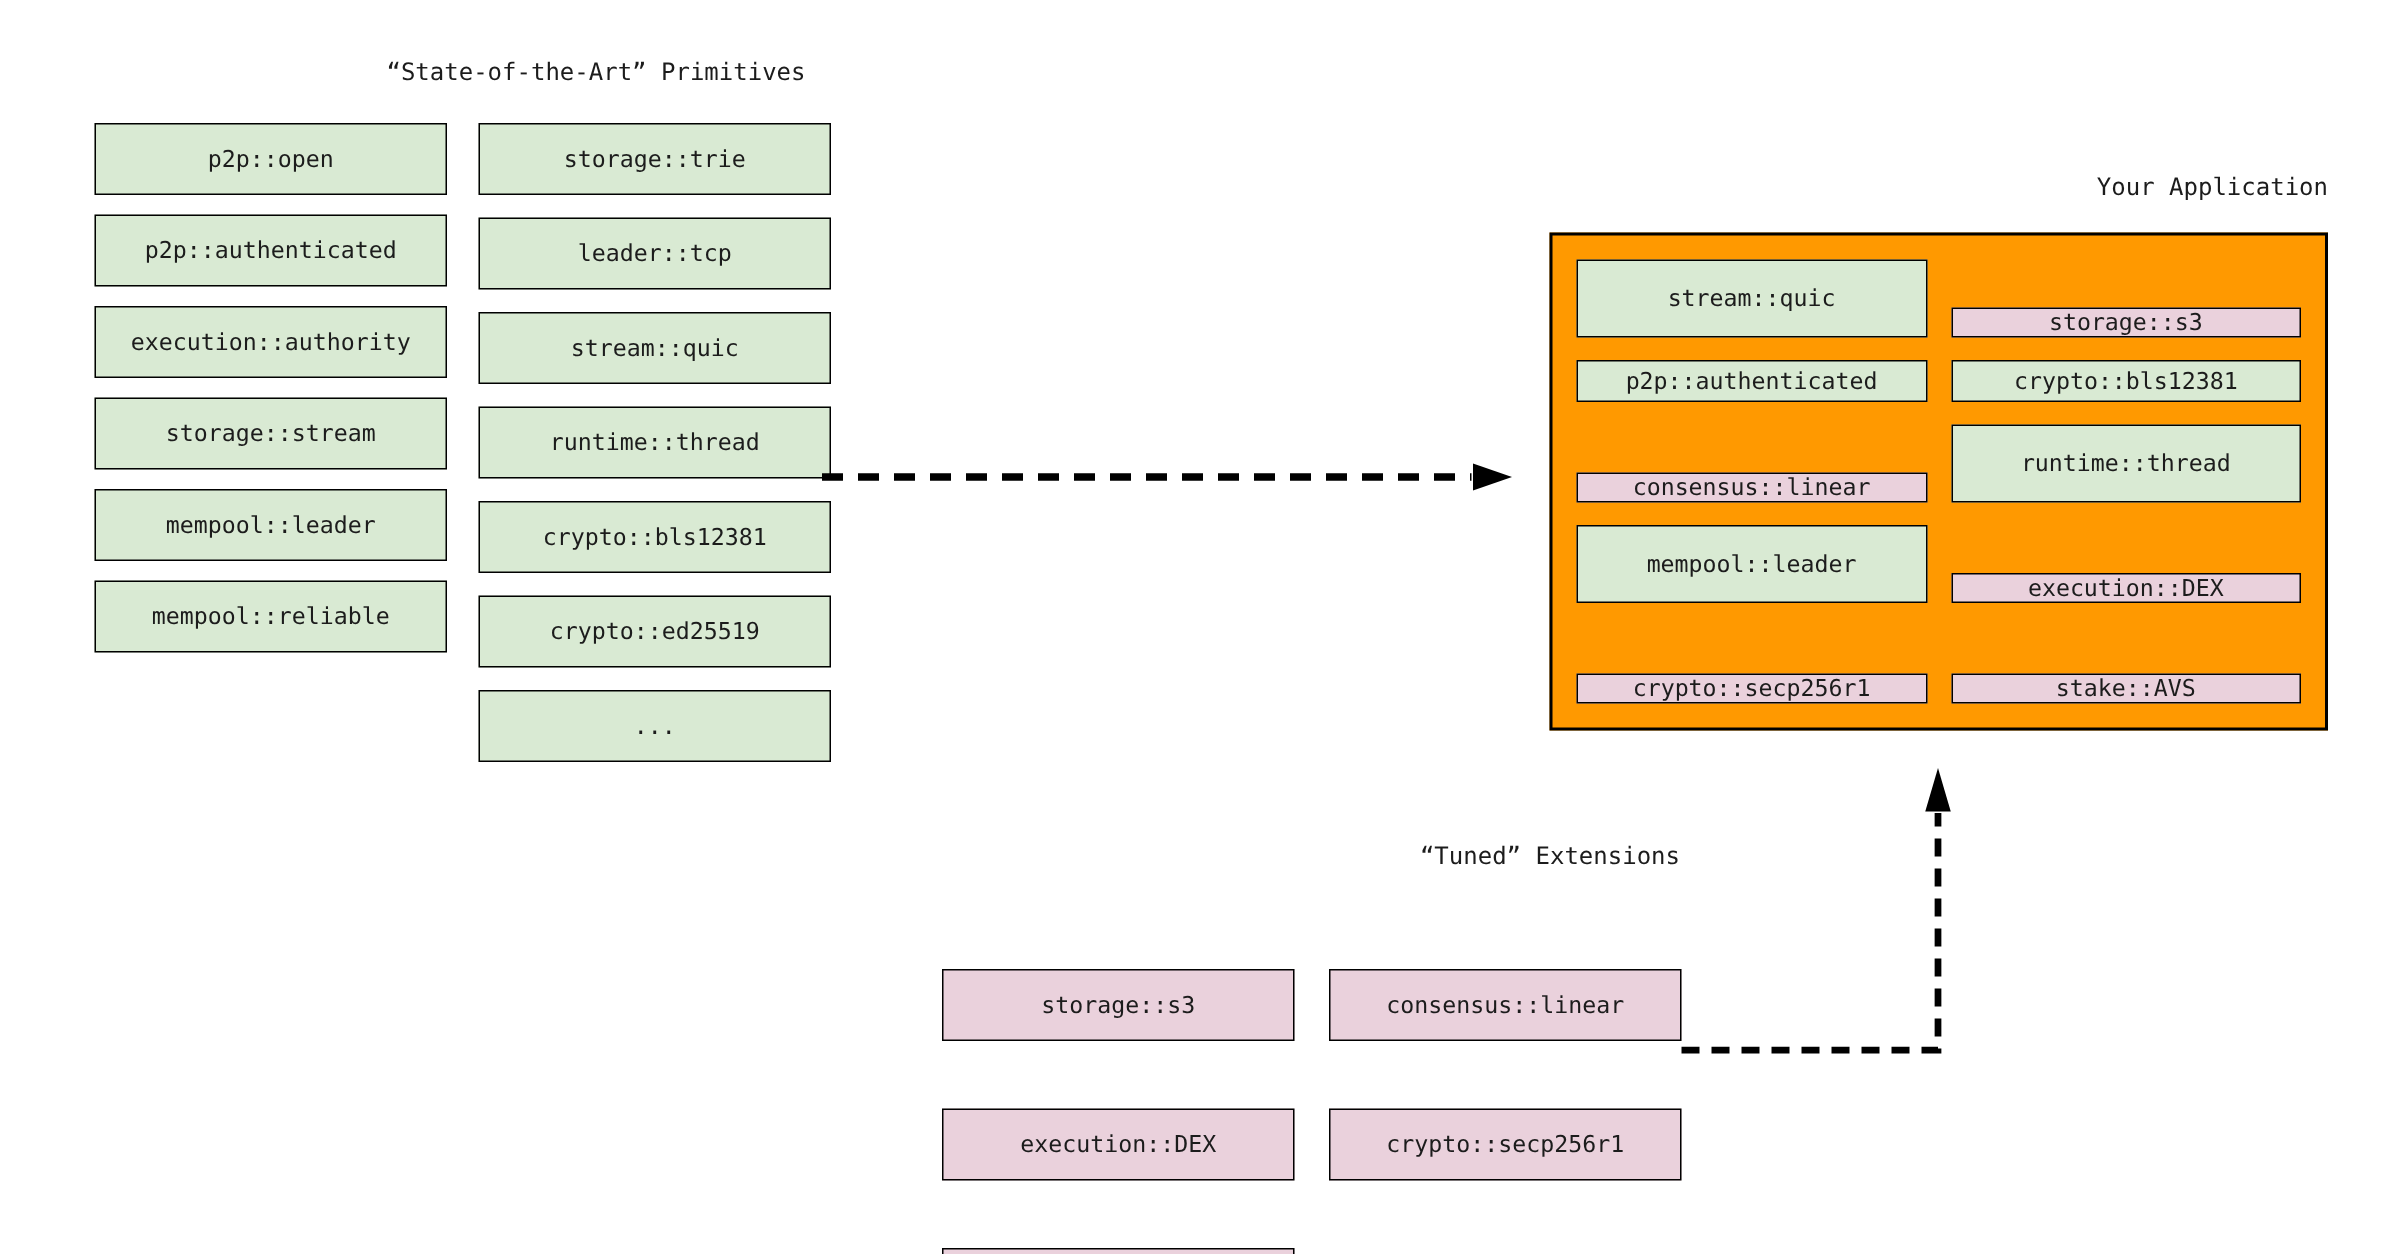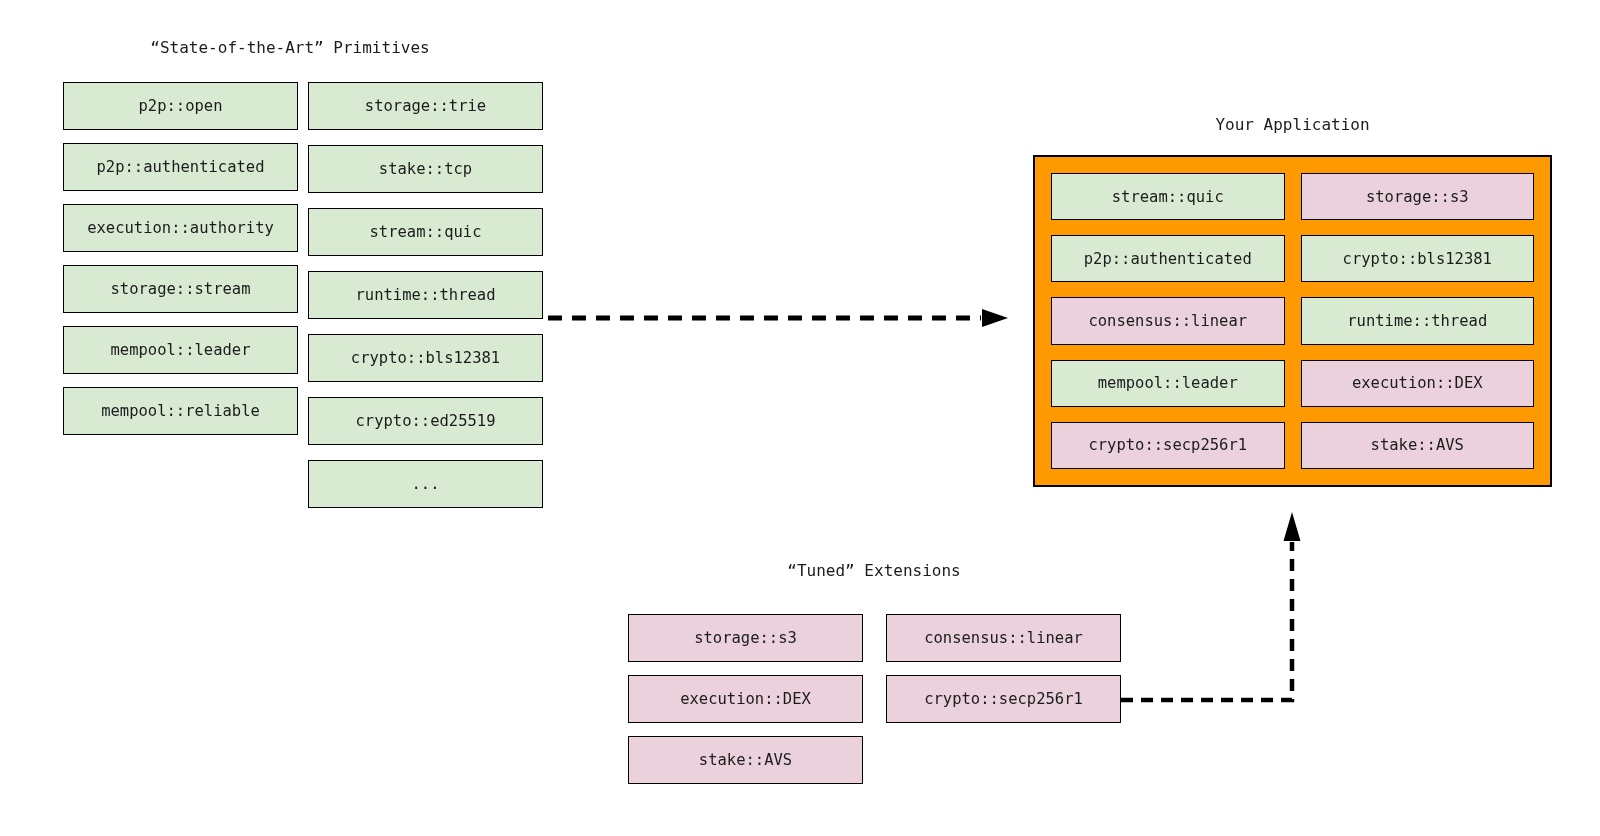"“State-of-the-Art” Primitives" .diagram-title { text-align: center -> right }
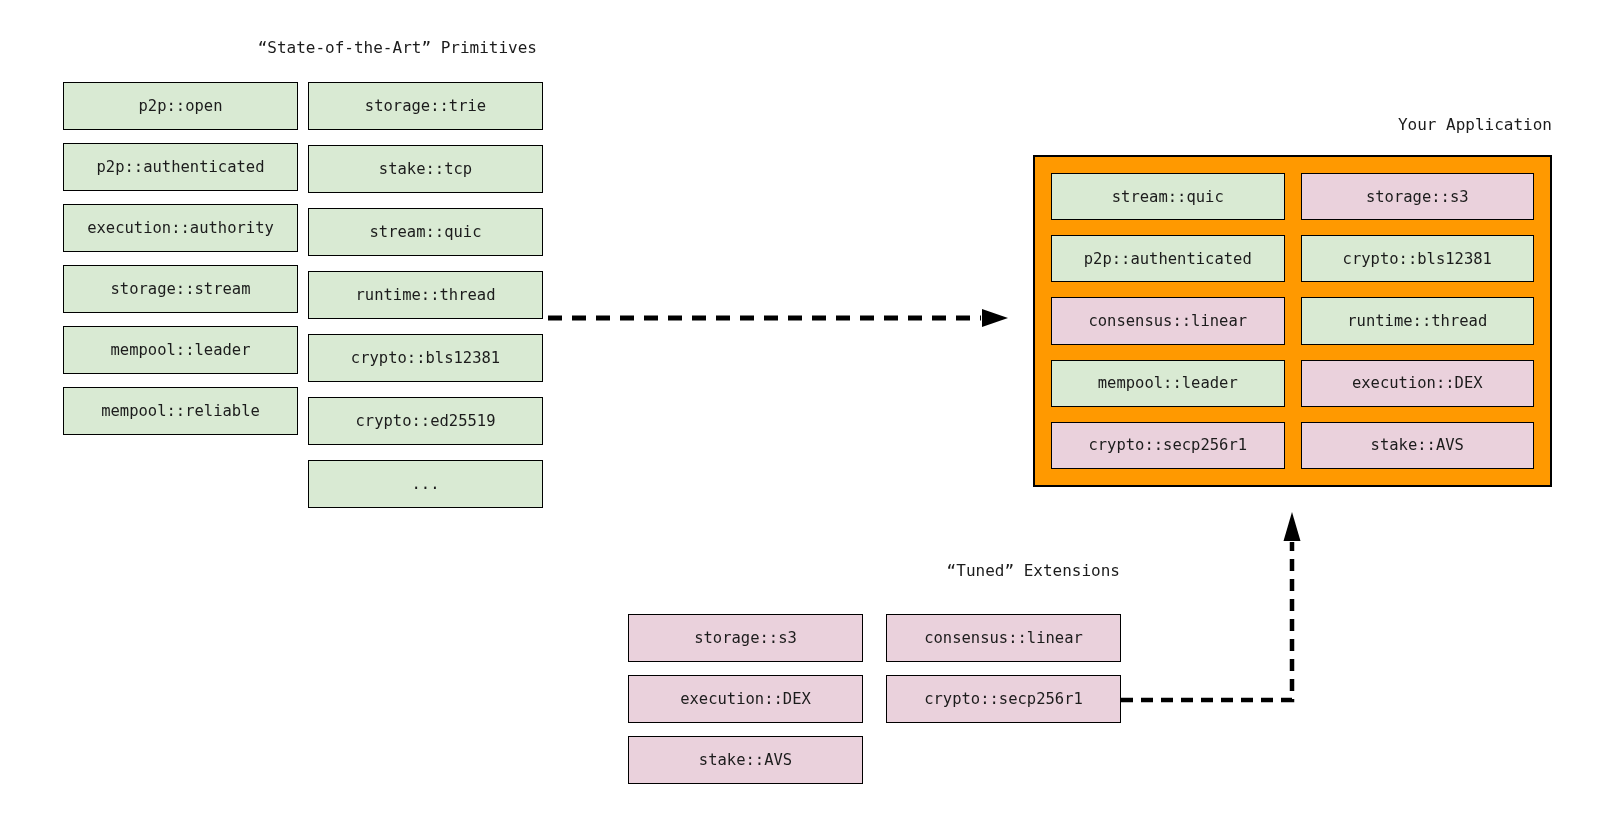"storage::trie" div.abs { left: 308px -> 319px }
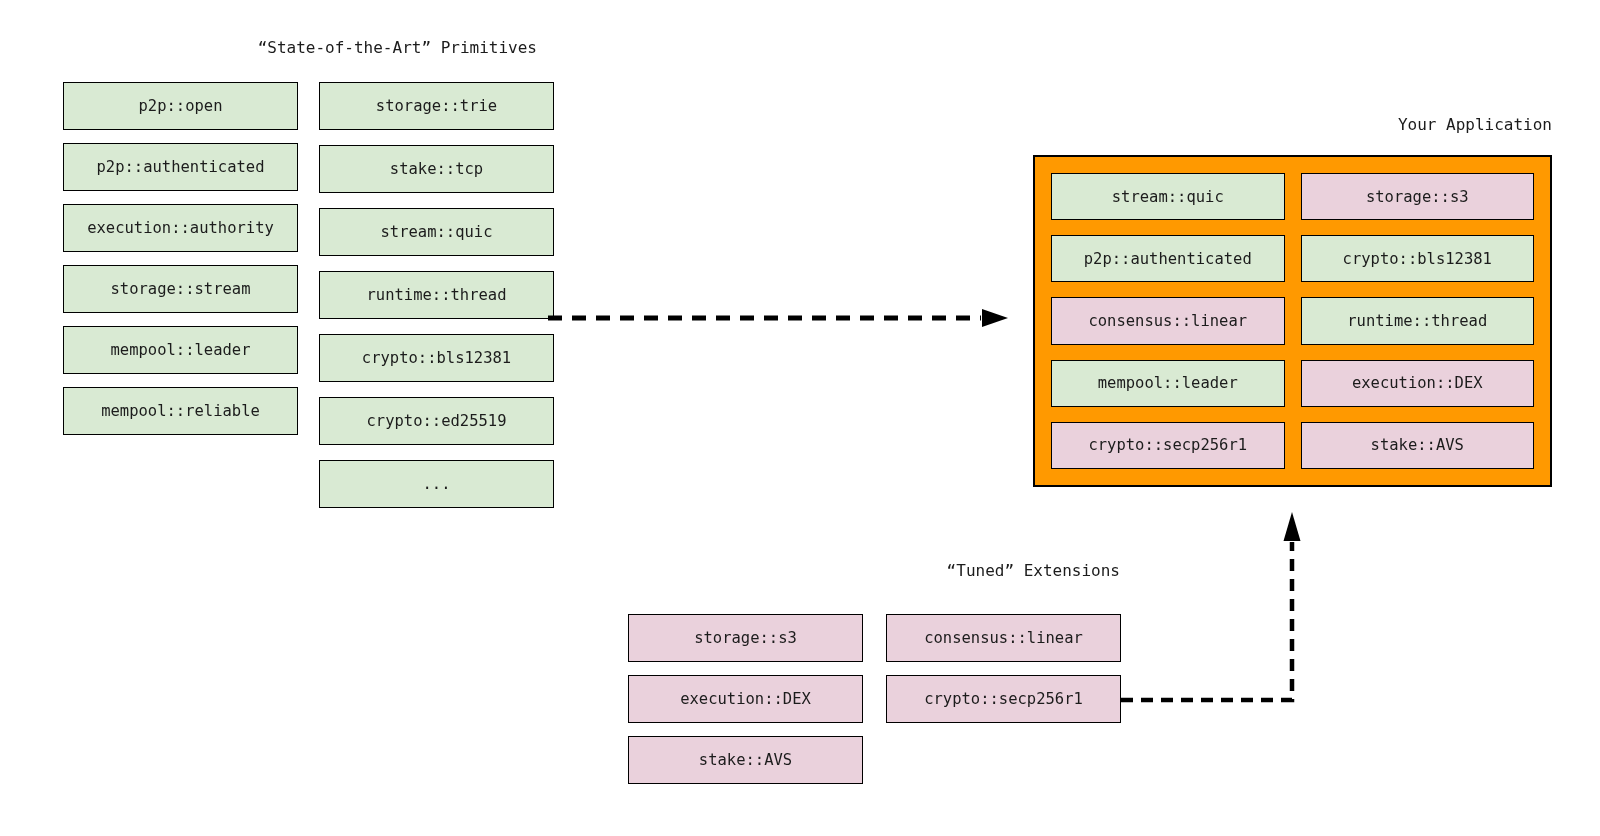"stake::tcp" div.node { text: stake::tcp -> leader::tcp }
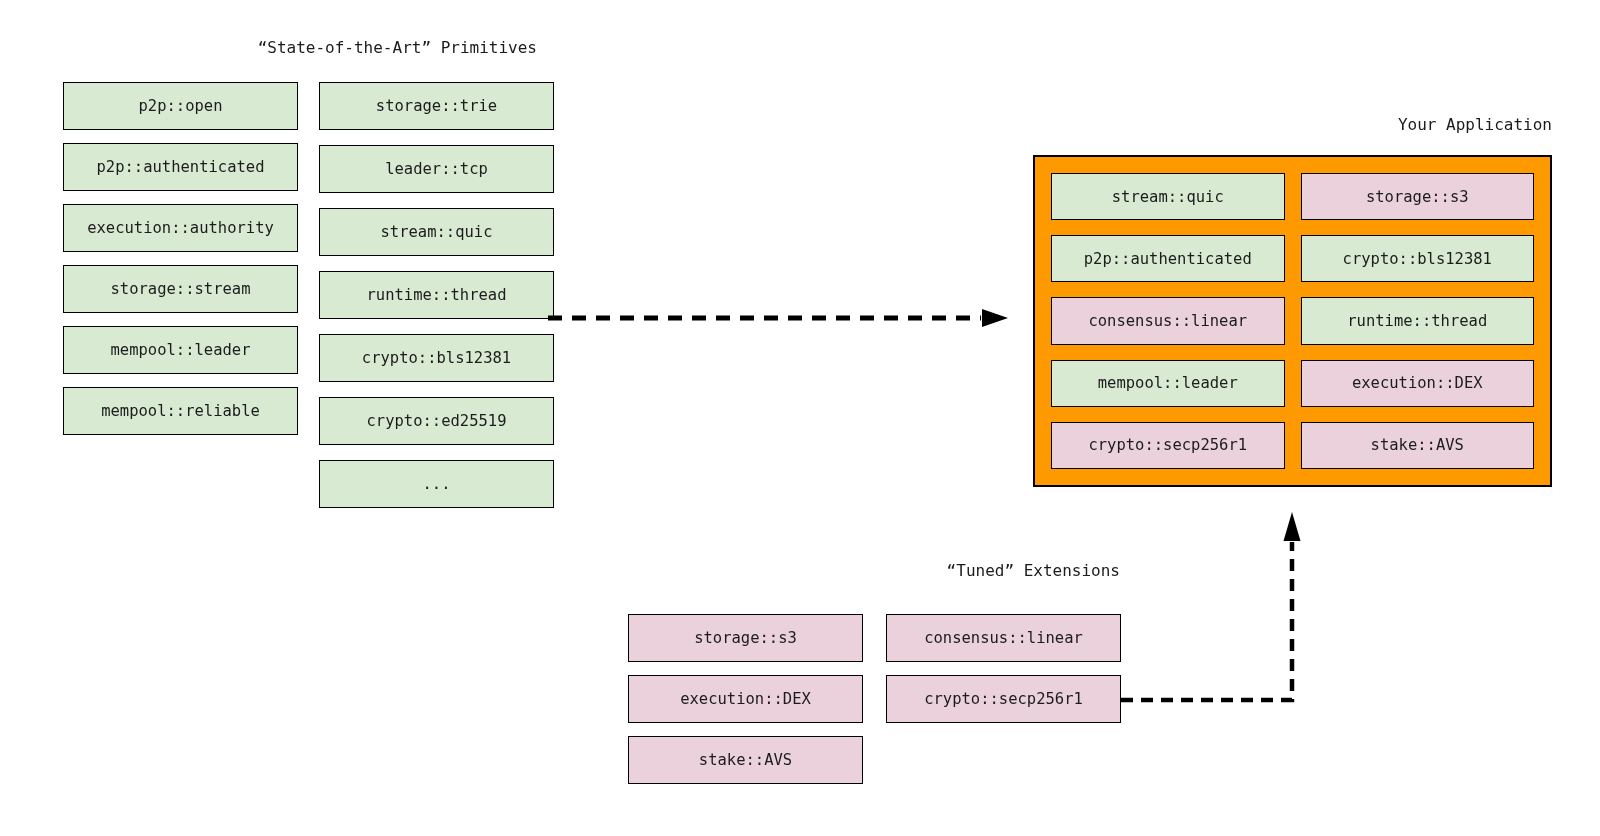"storage::s3" .pink { margin-top: none -> 32px }
